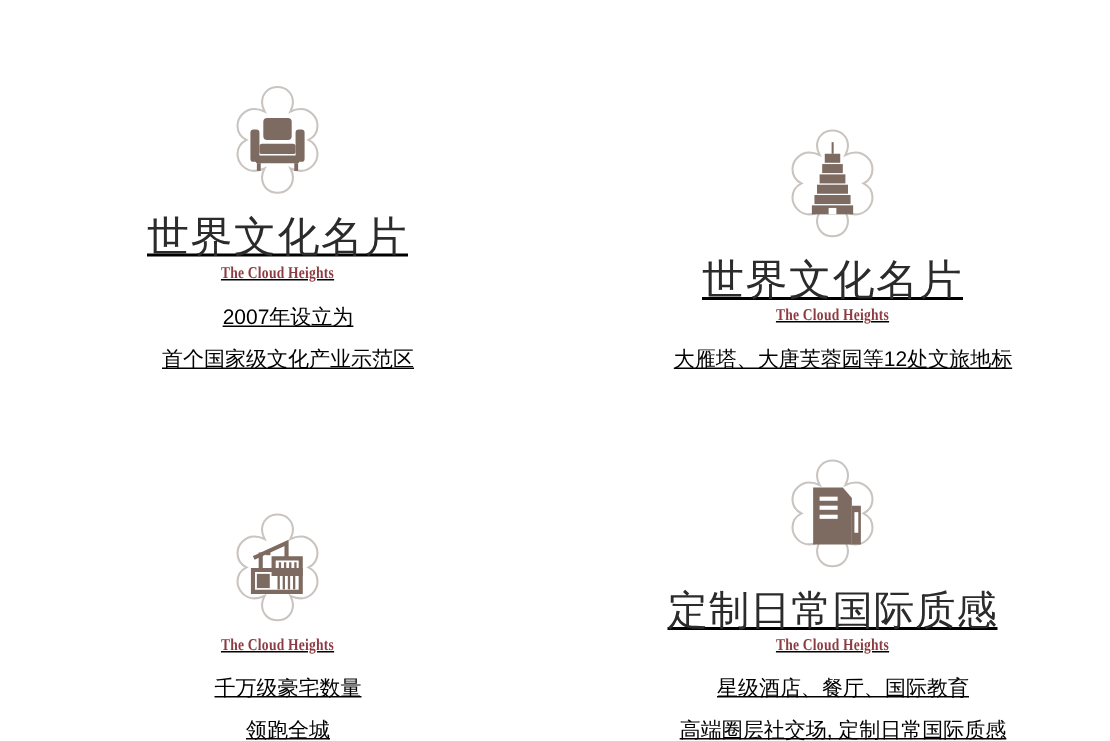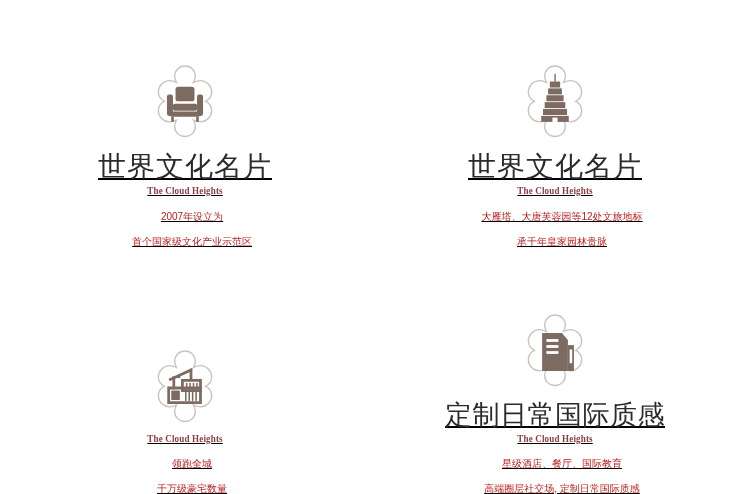"2007年设立为" .body-line { color: #b91c1c -> #000000; font-size: 10px -> 14px }
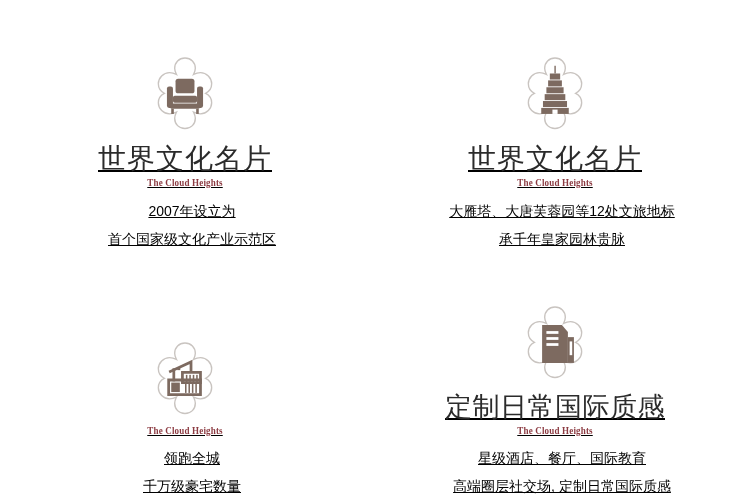"承千年皇家园林贵脉" p.body-line { html: <p>承千年皇家园林贵脉</p> -> none }
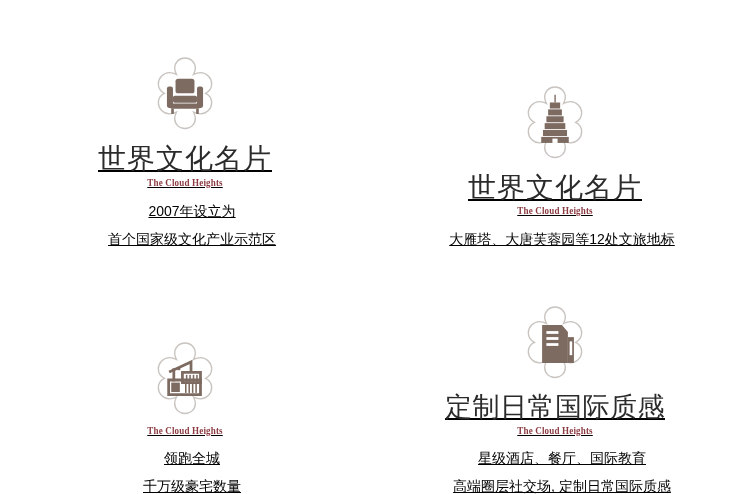"领跑全城" p.body-line { order: before "千万级豪宅数量" -> after "千万级豪宅数量" }
